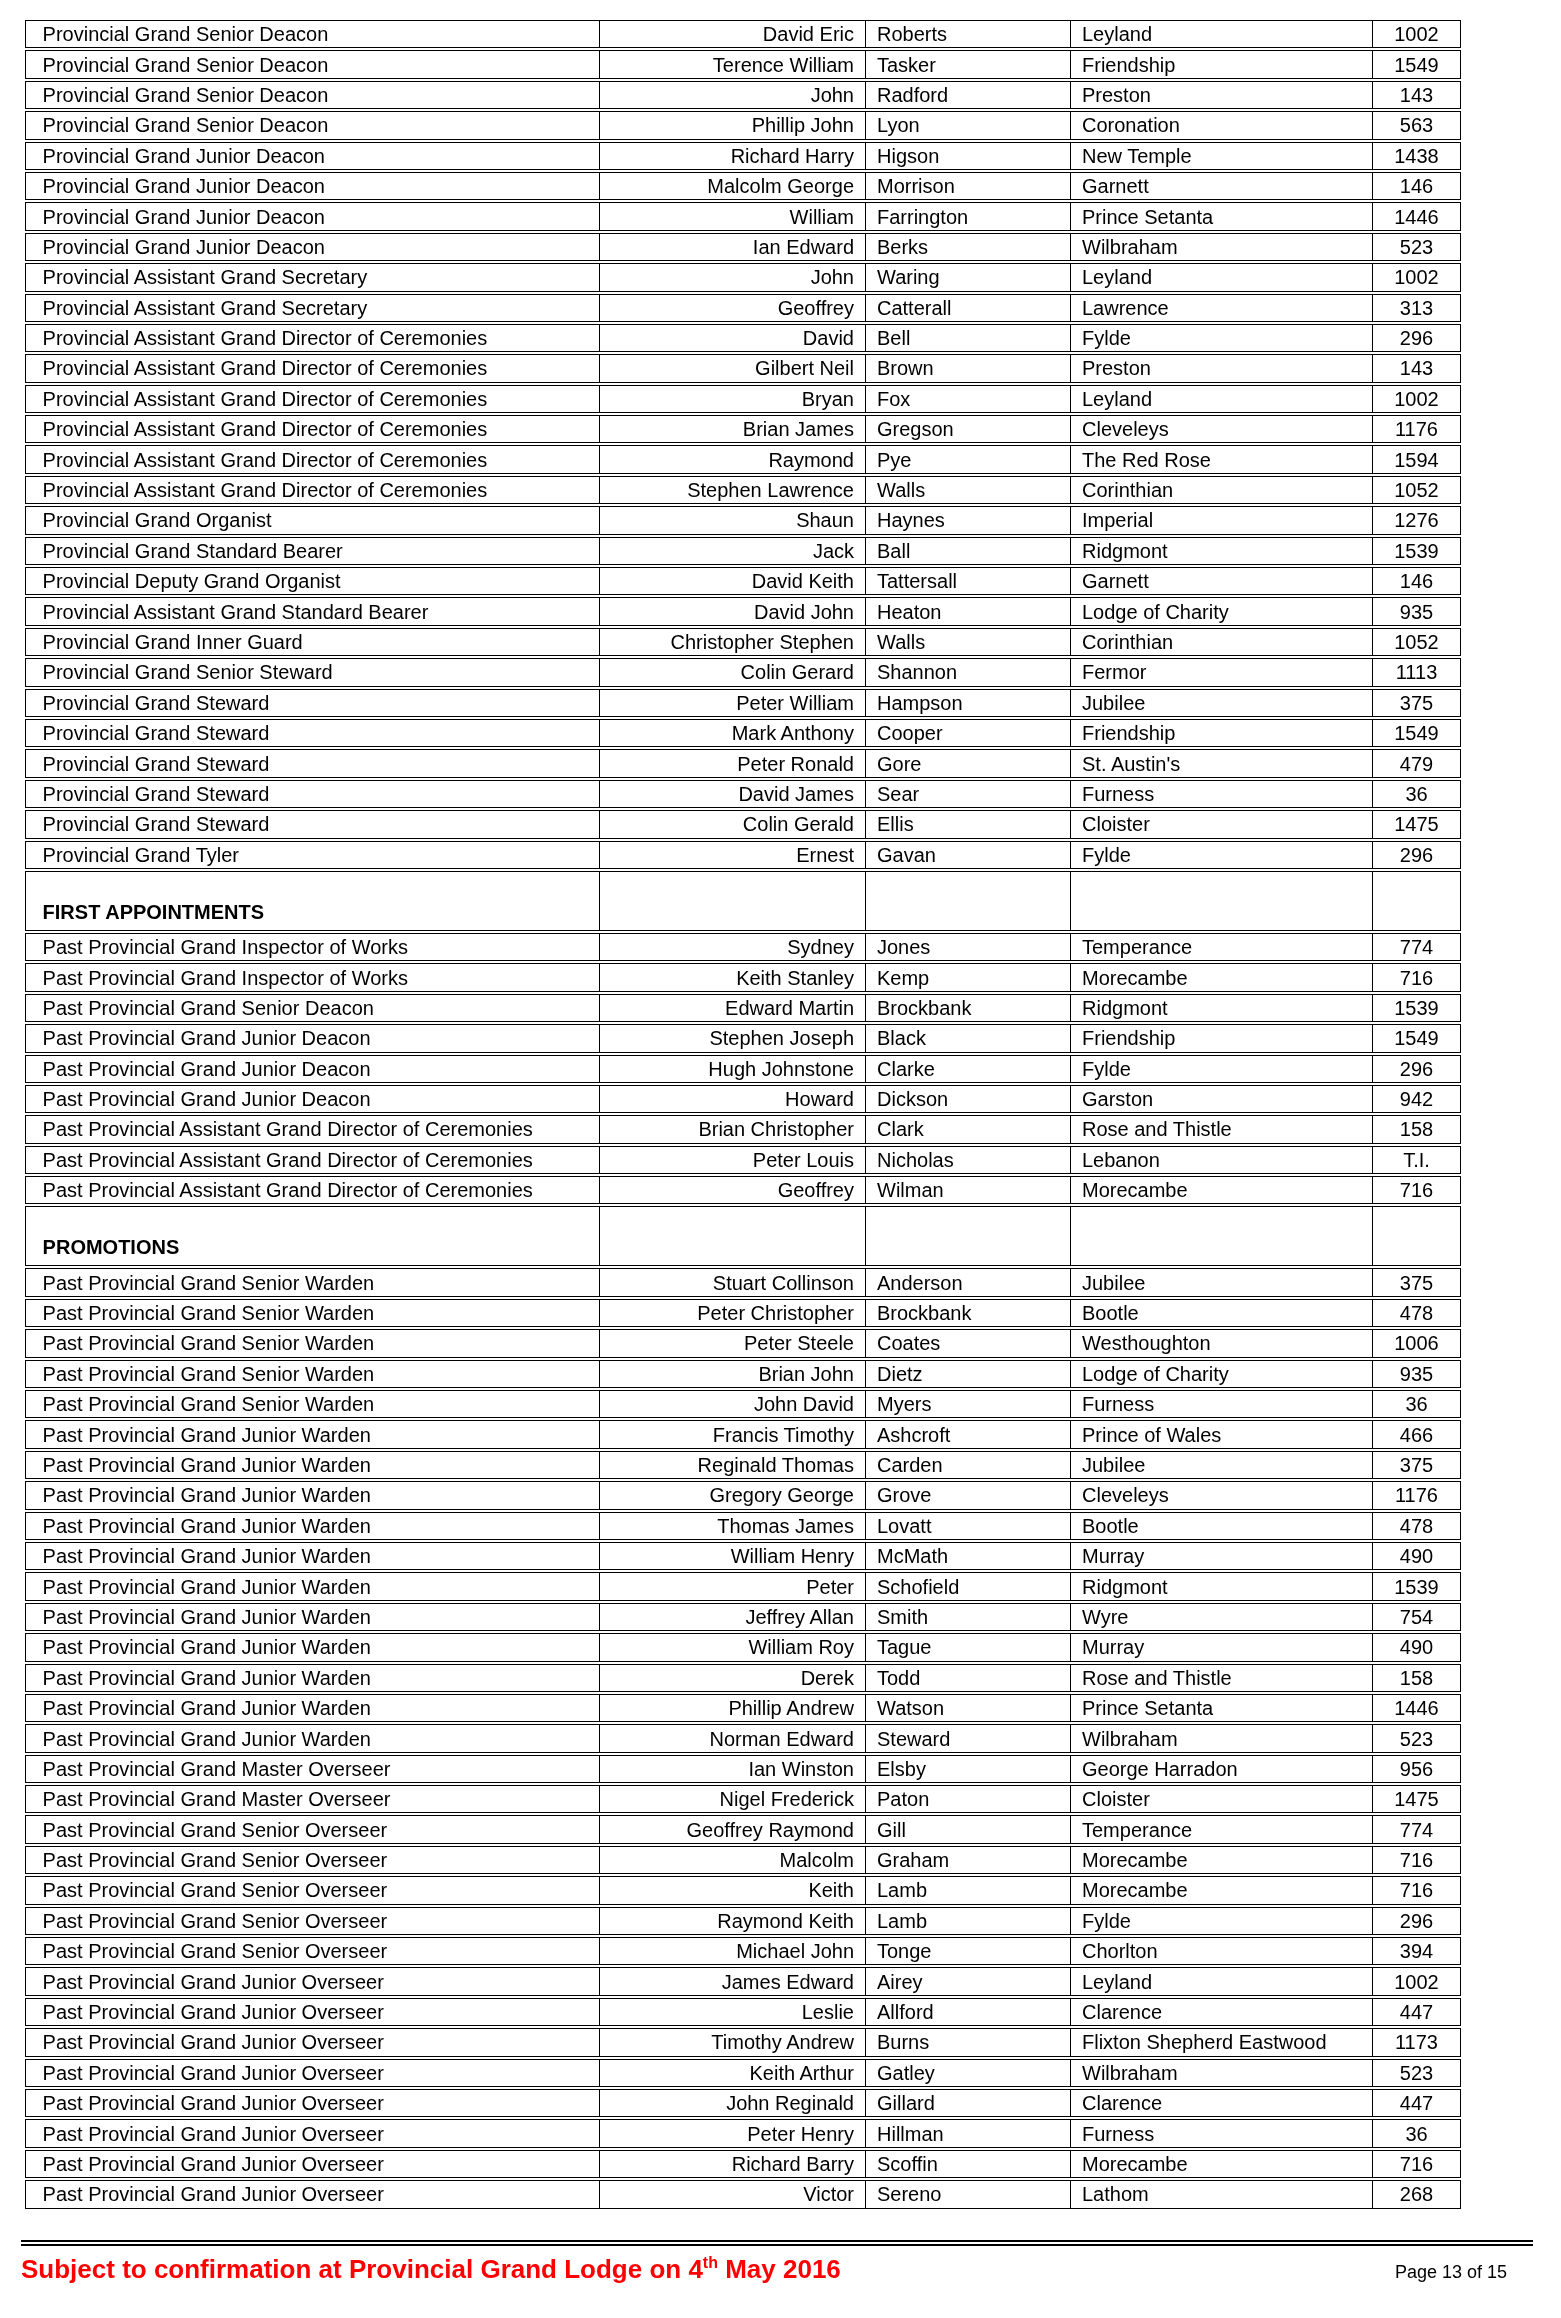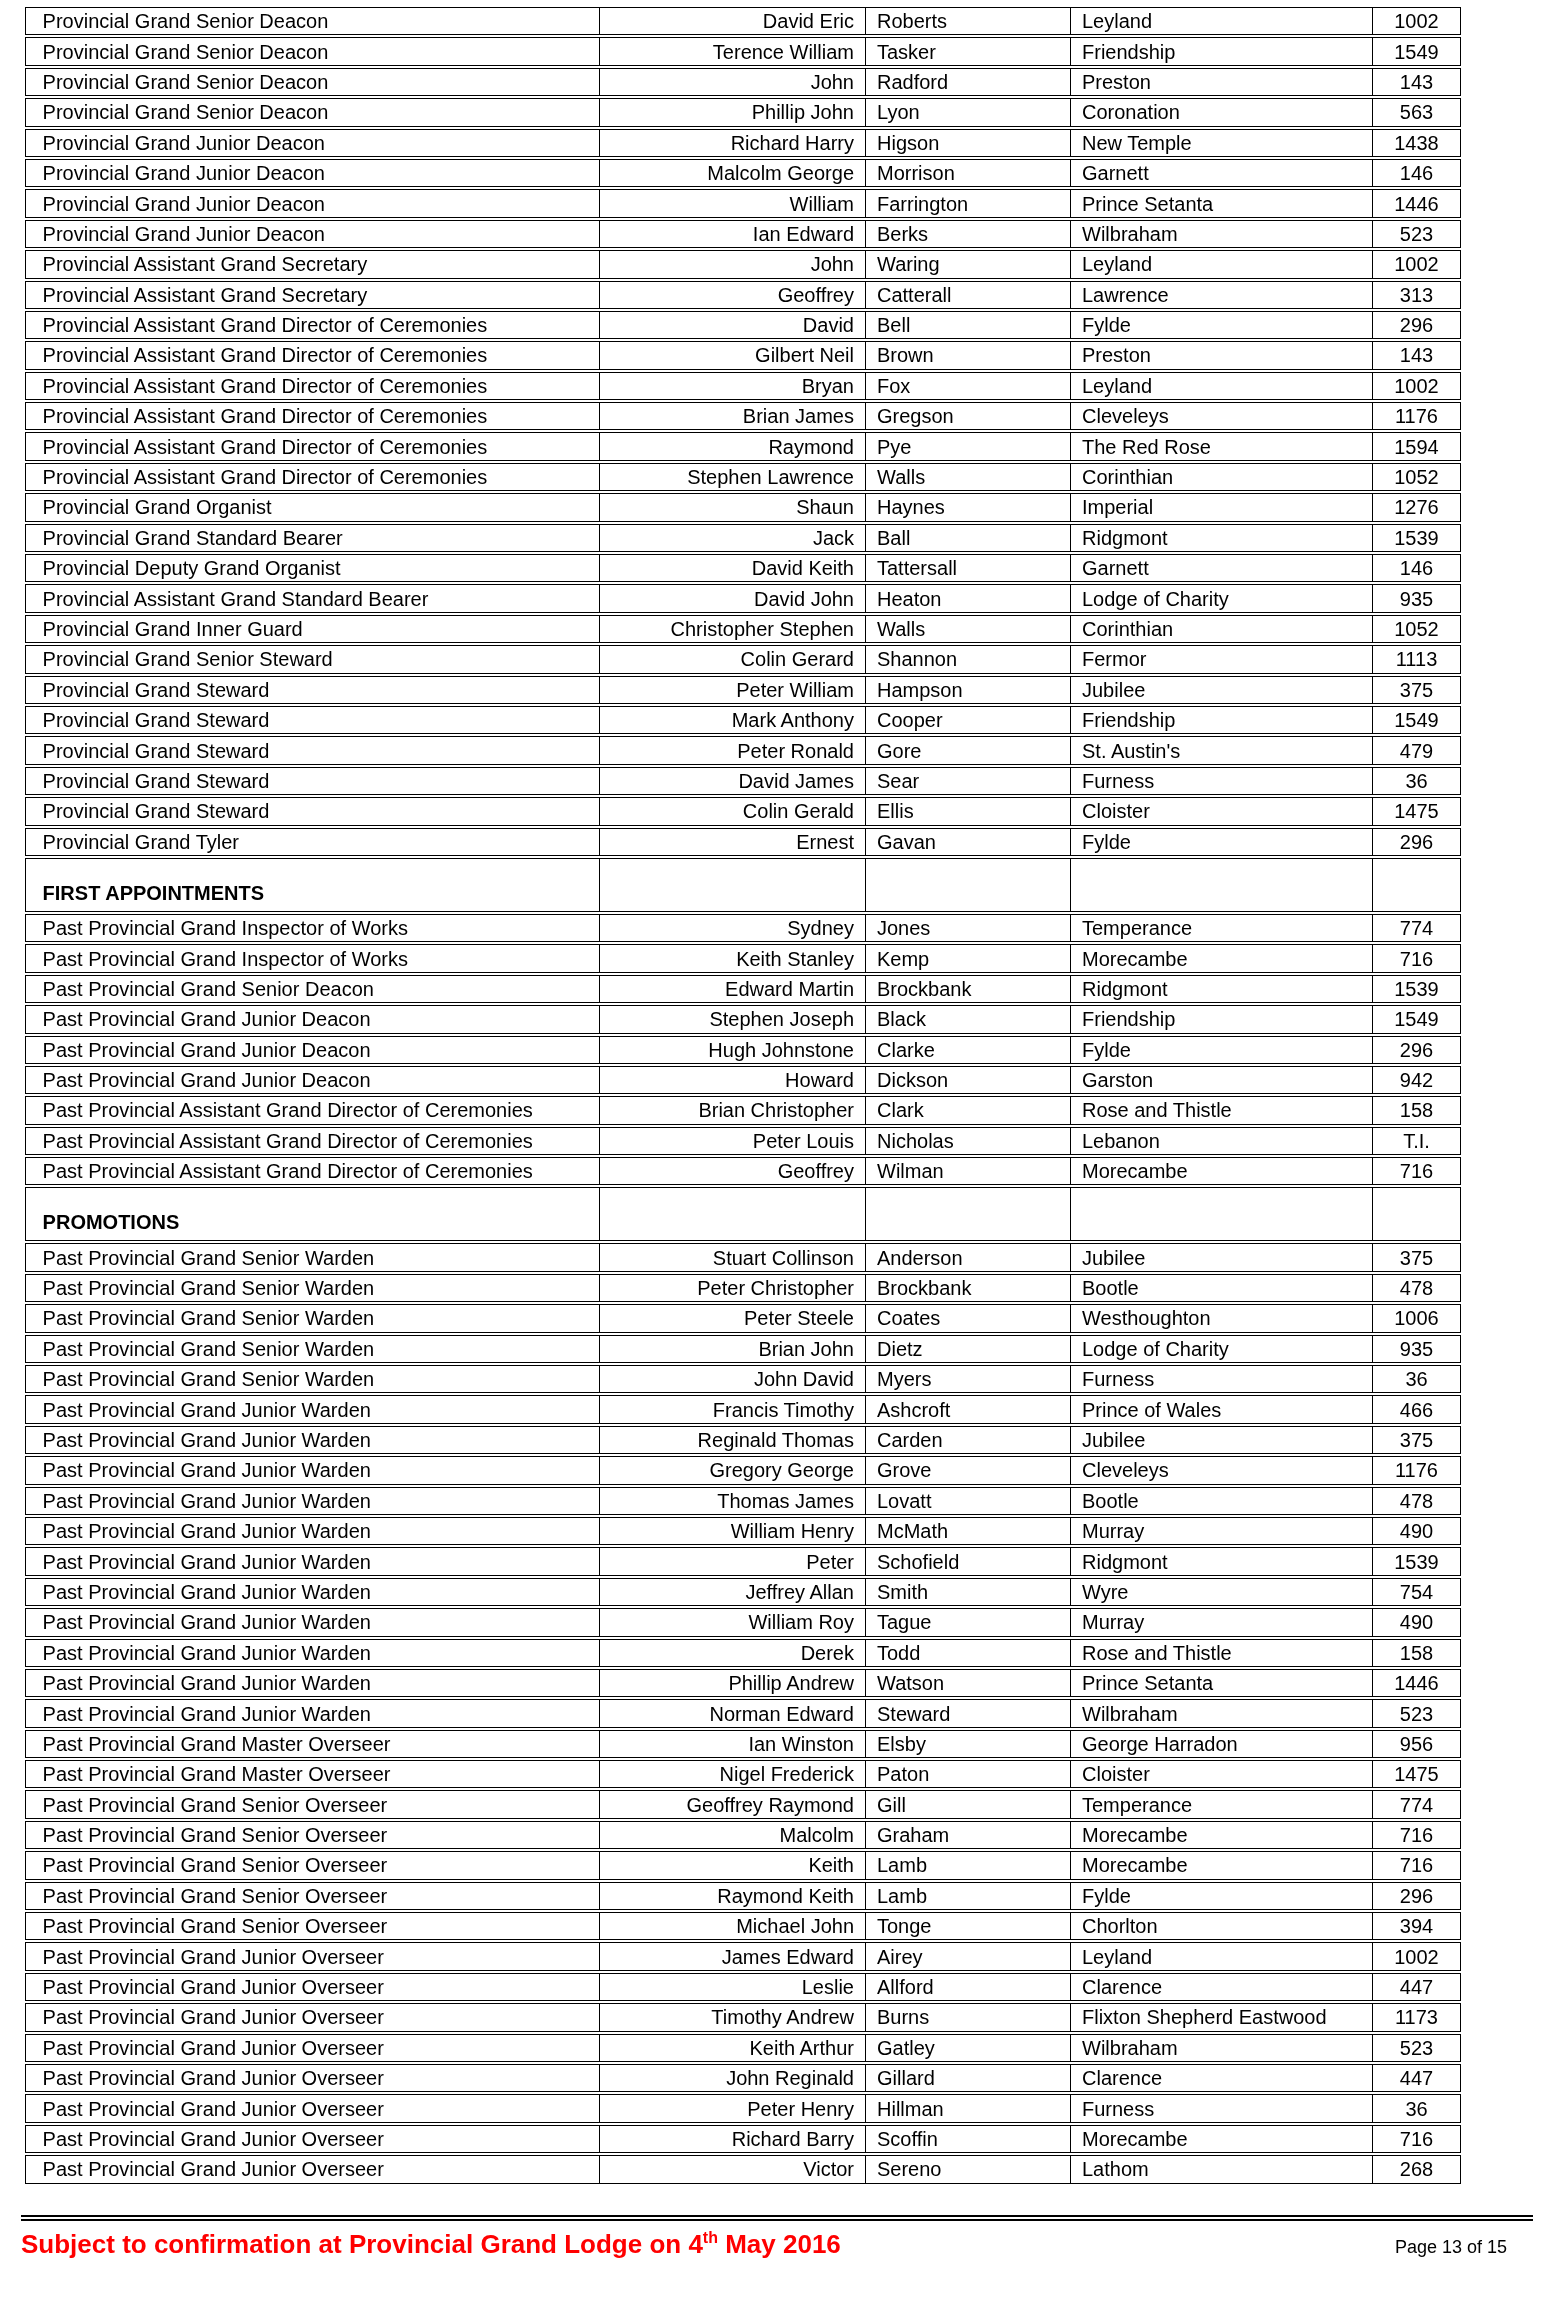"Provincial Grand Senior Deacon" table.appts { margin: 5px 0 0 25px -> 18px 0 0 25px }
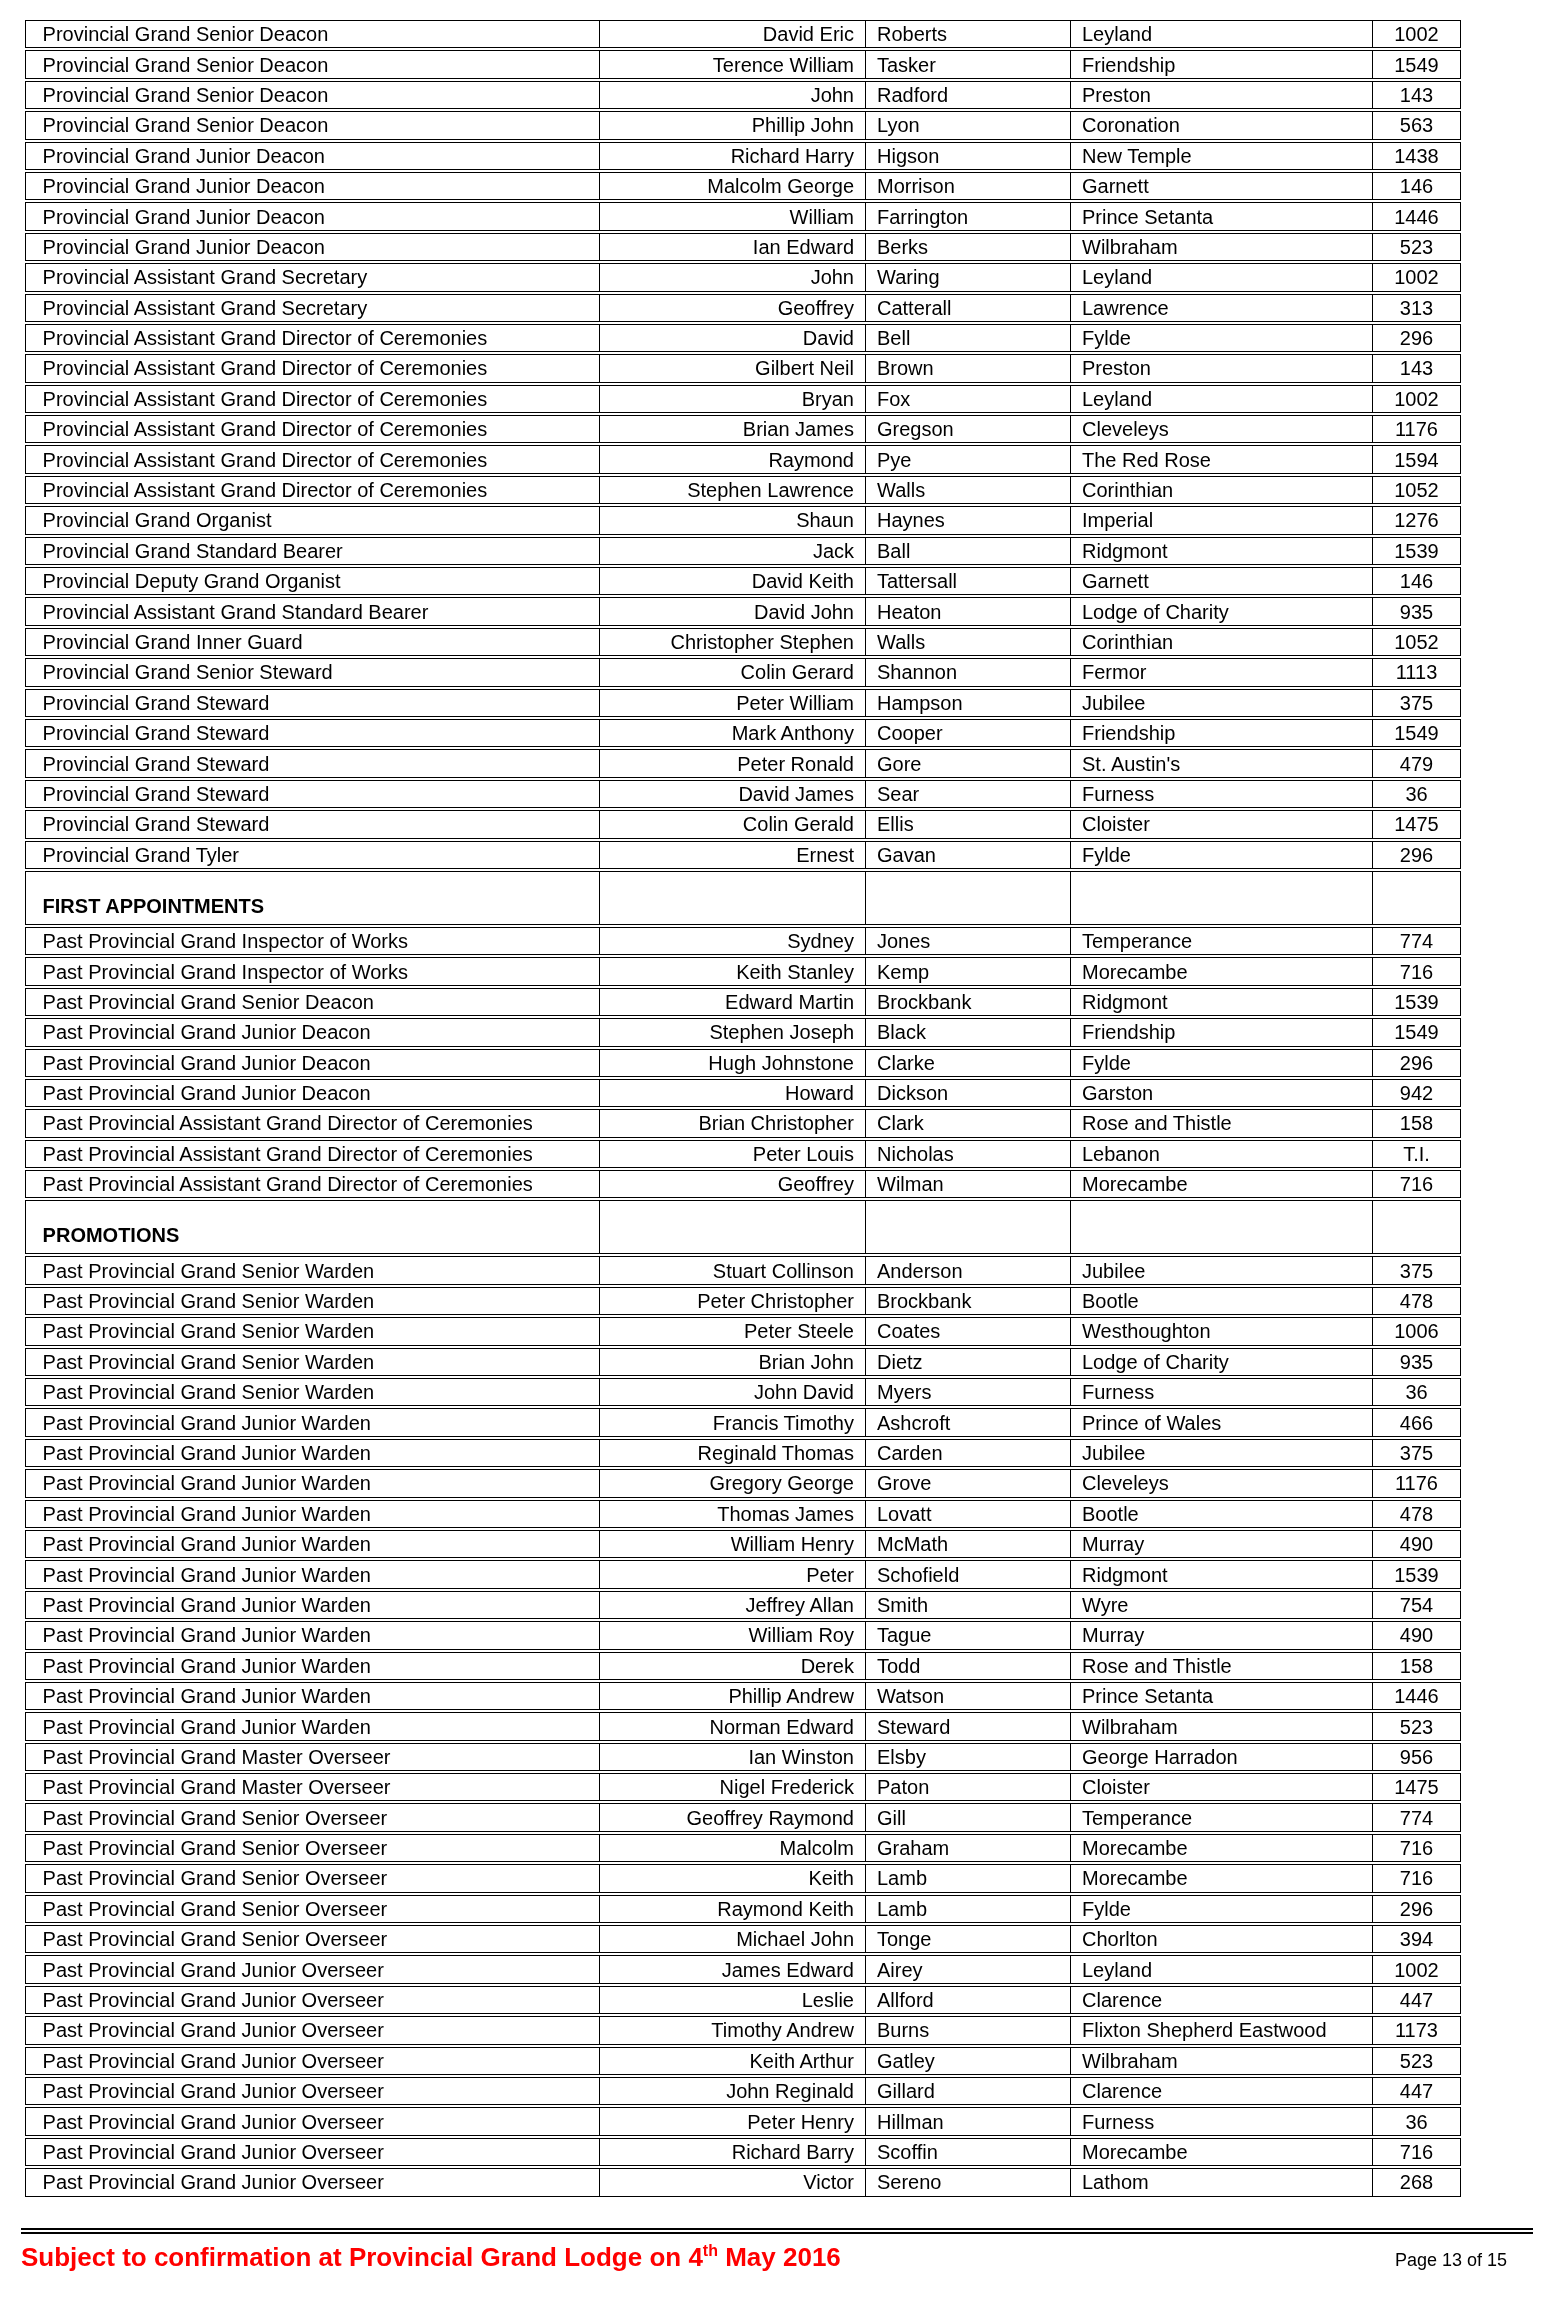"FIRST APPOINTMENTS" tr.section-row td { height: 54px -> 60px }
